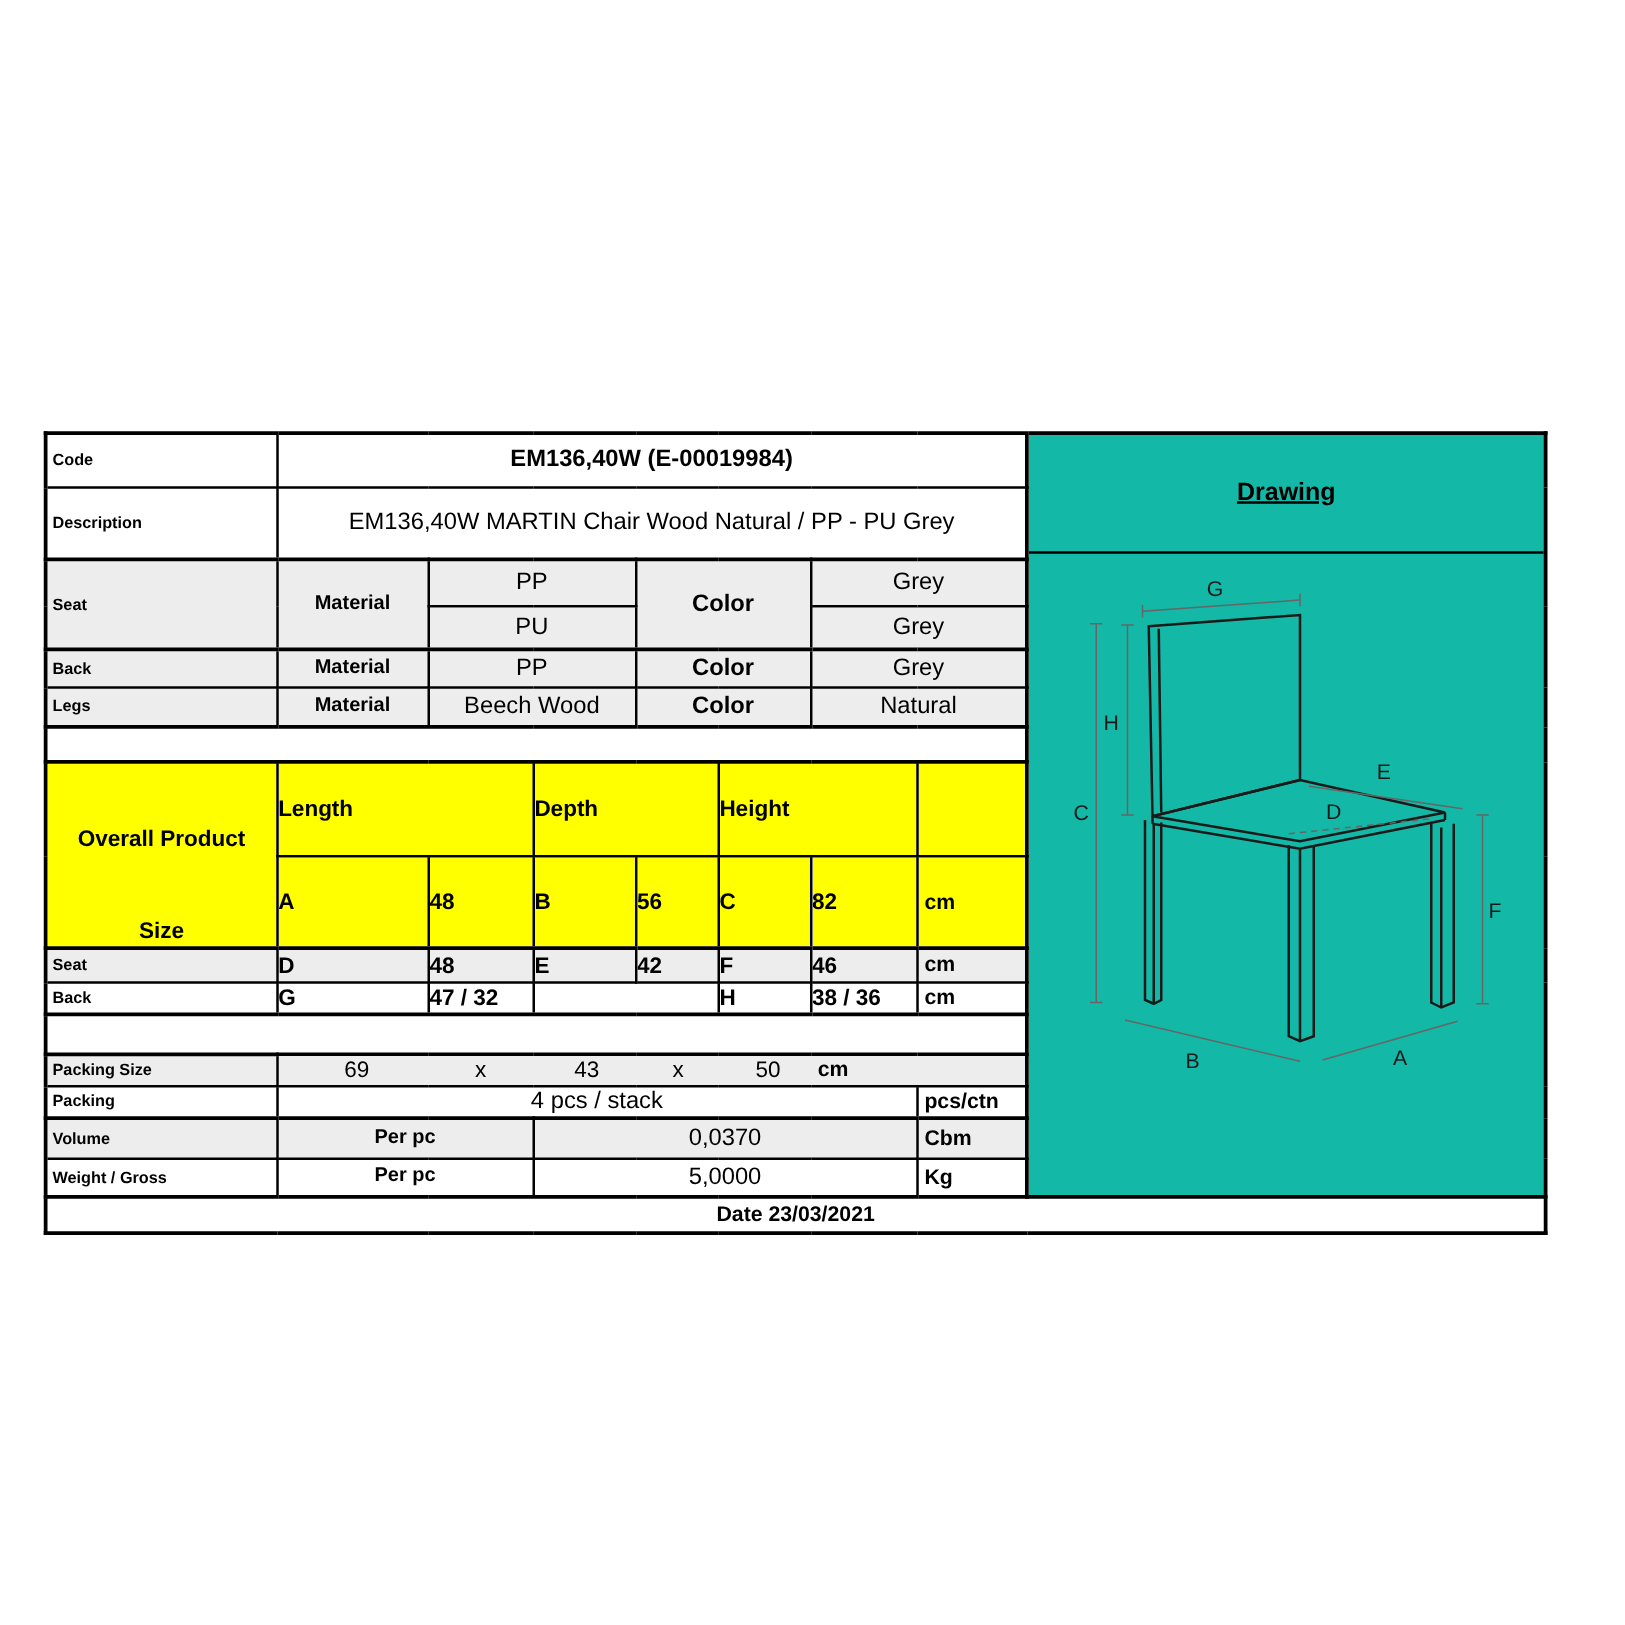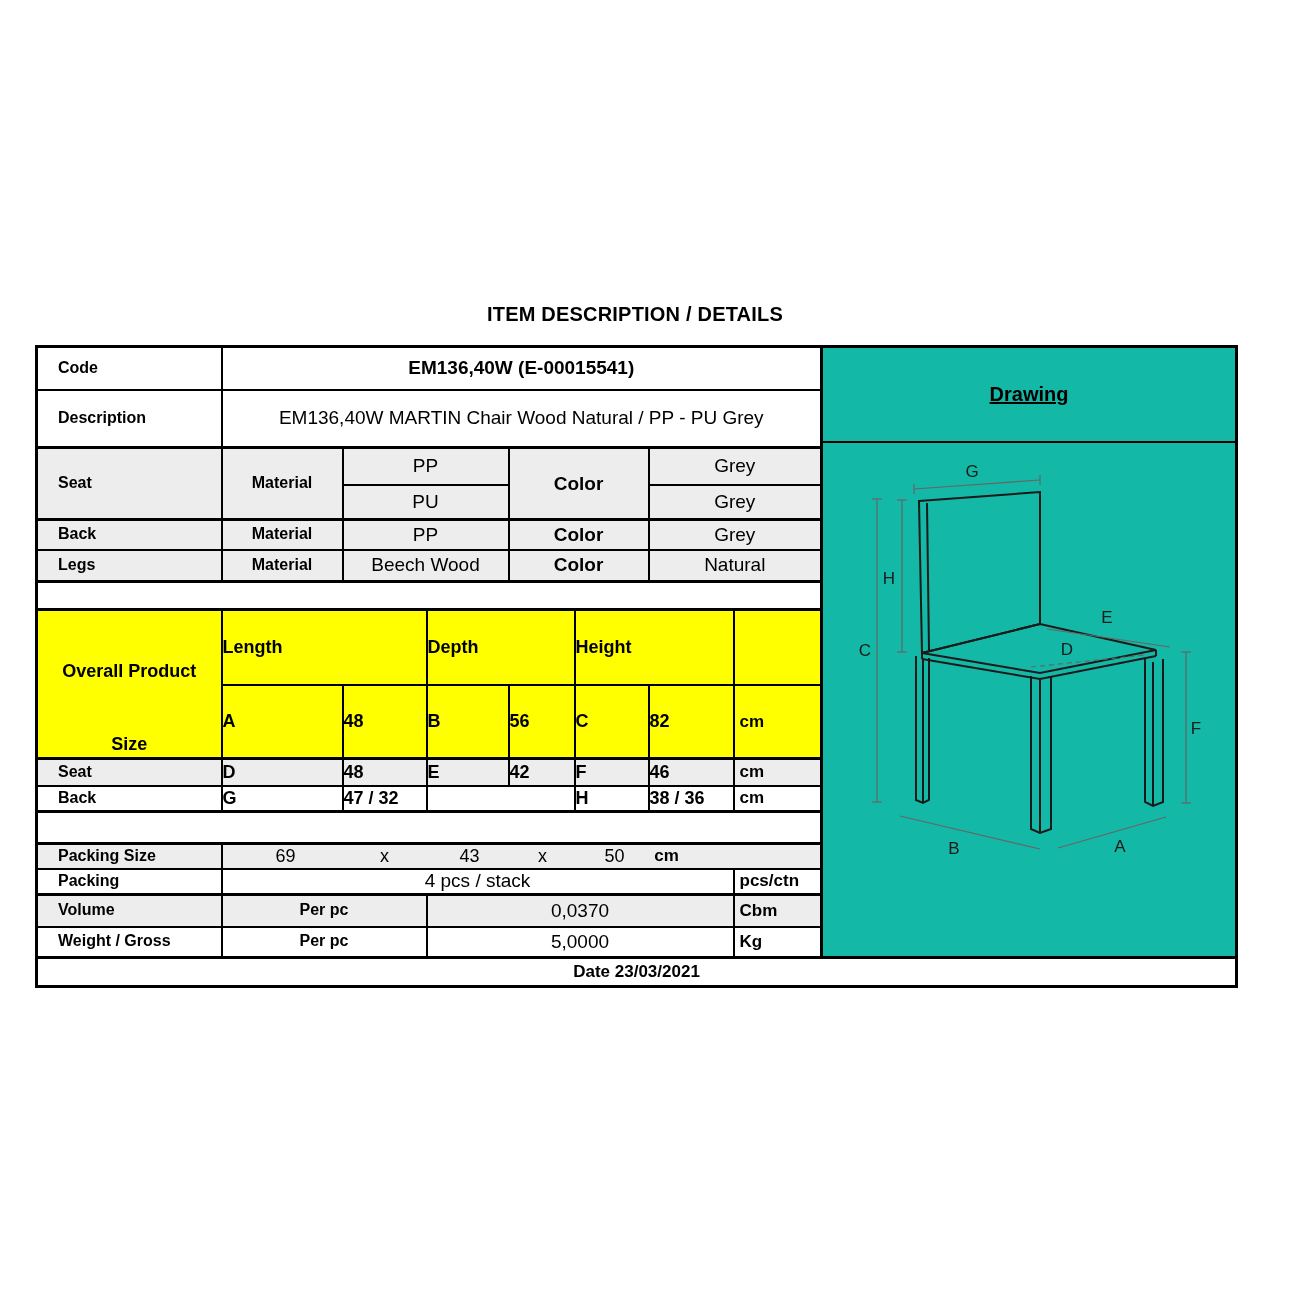"ITEM DESCRIPTION / DETAILS" div.title { html: <div>ITEM DESCRIPTION / DETAILS</div> -> none }
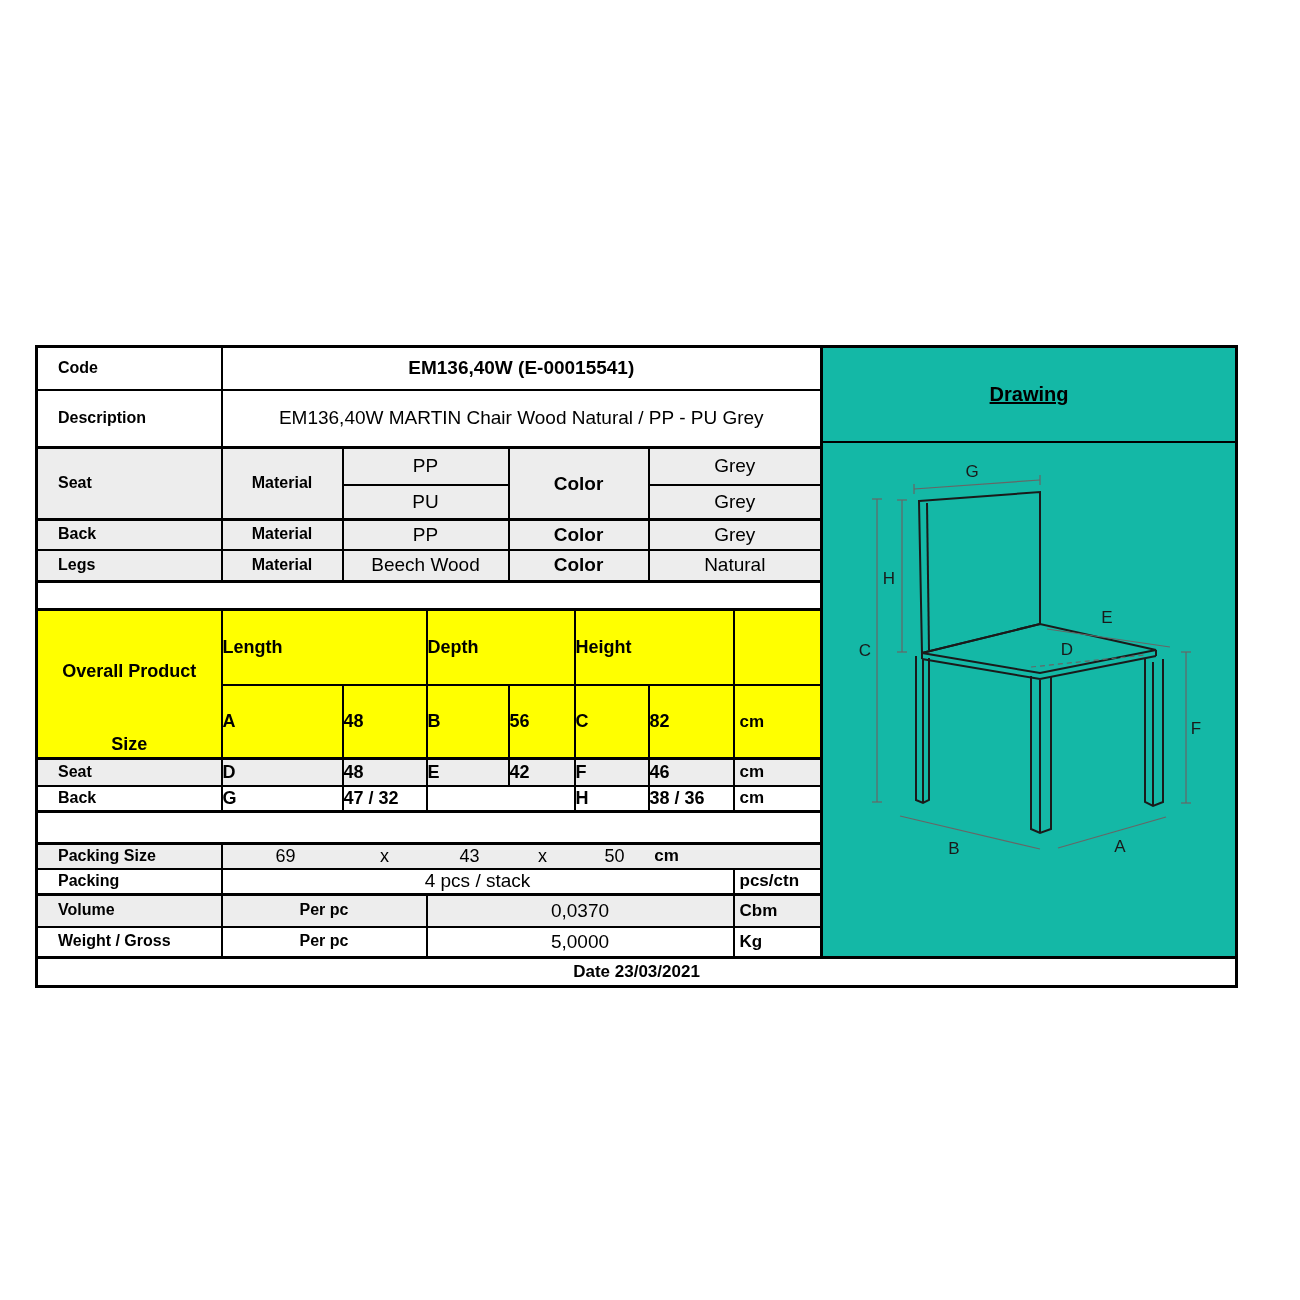"Code" .lbl { font-size: 16px -> 13px; padding-left: 20px -> 4px }
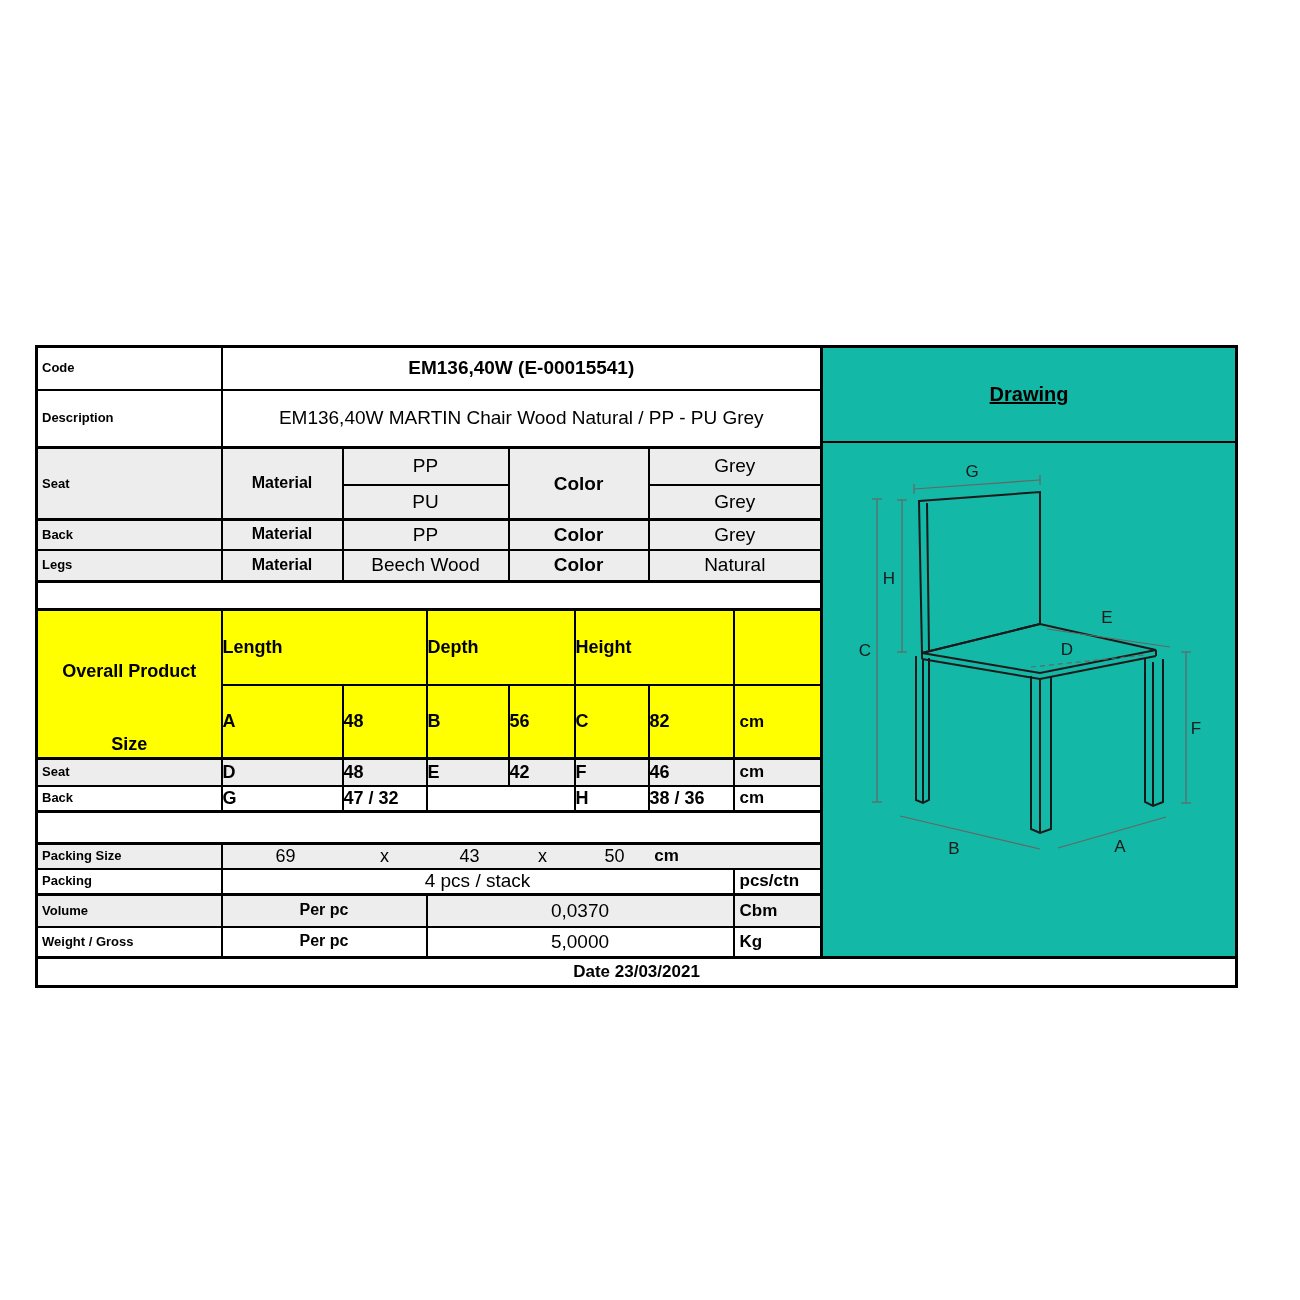"EM136,40W (E-00015541)" td.c { text: E-00015541 -> E-00019984 }
